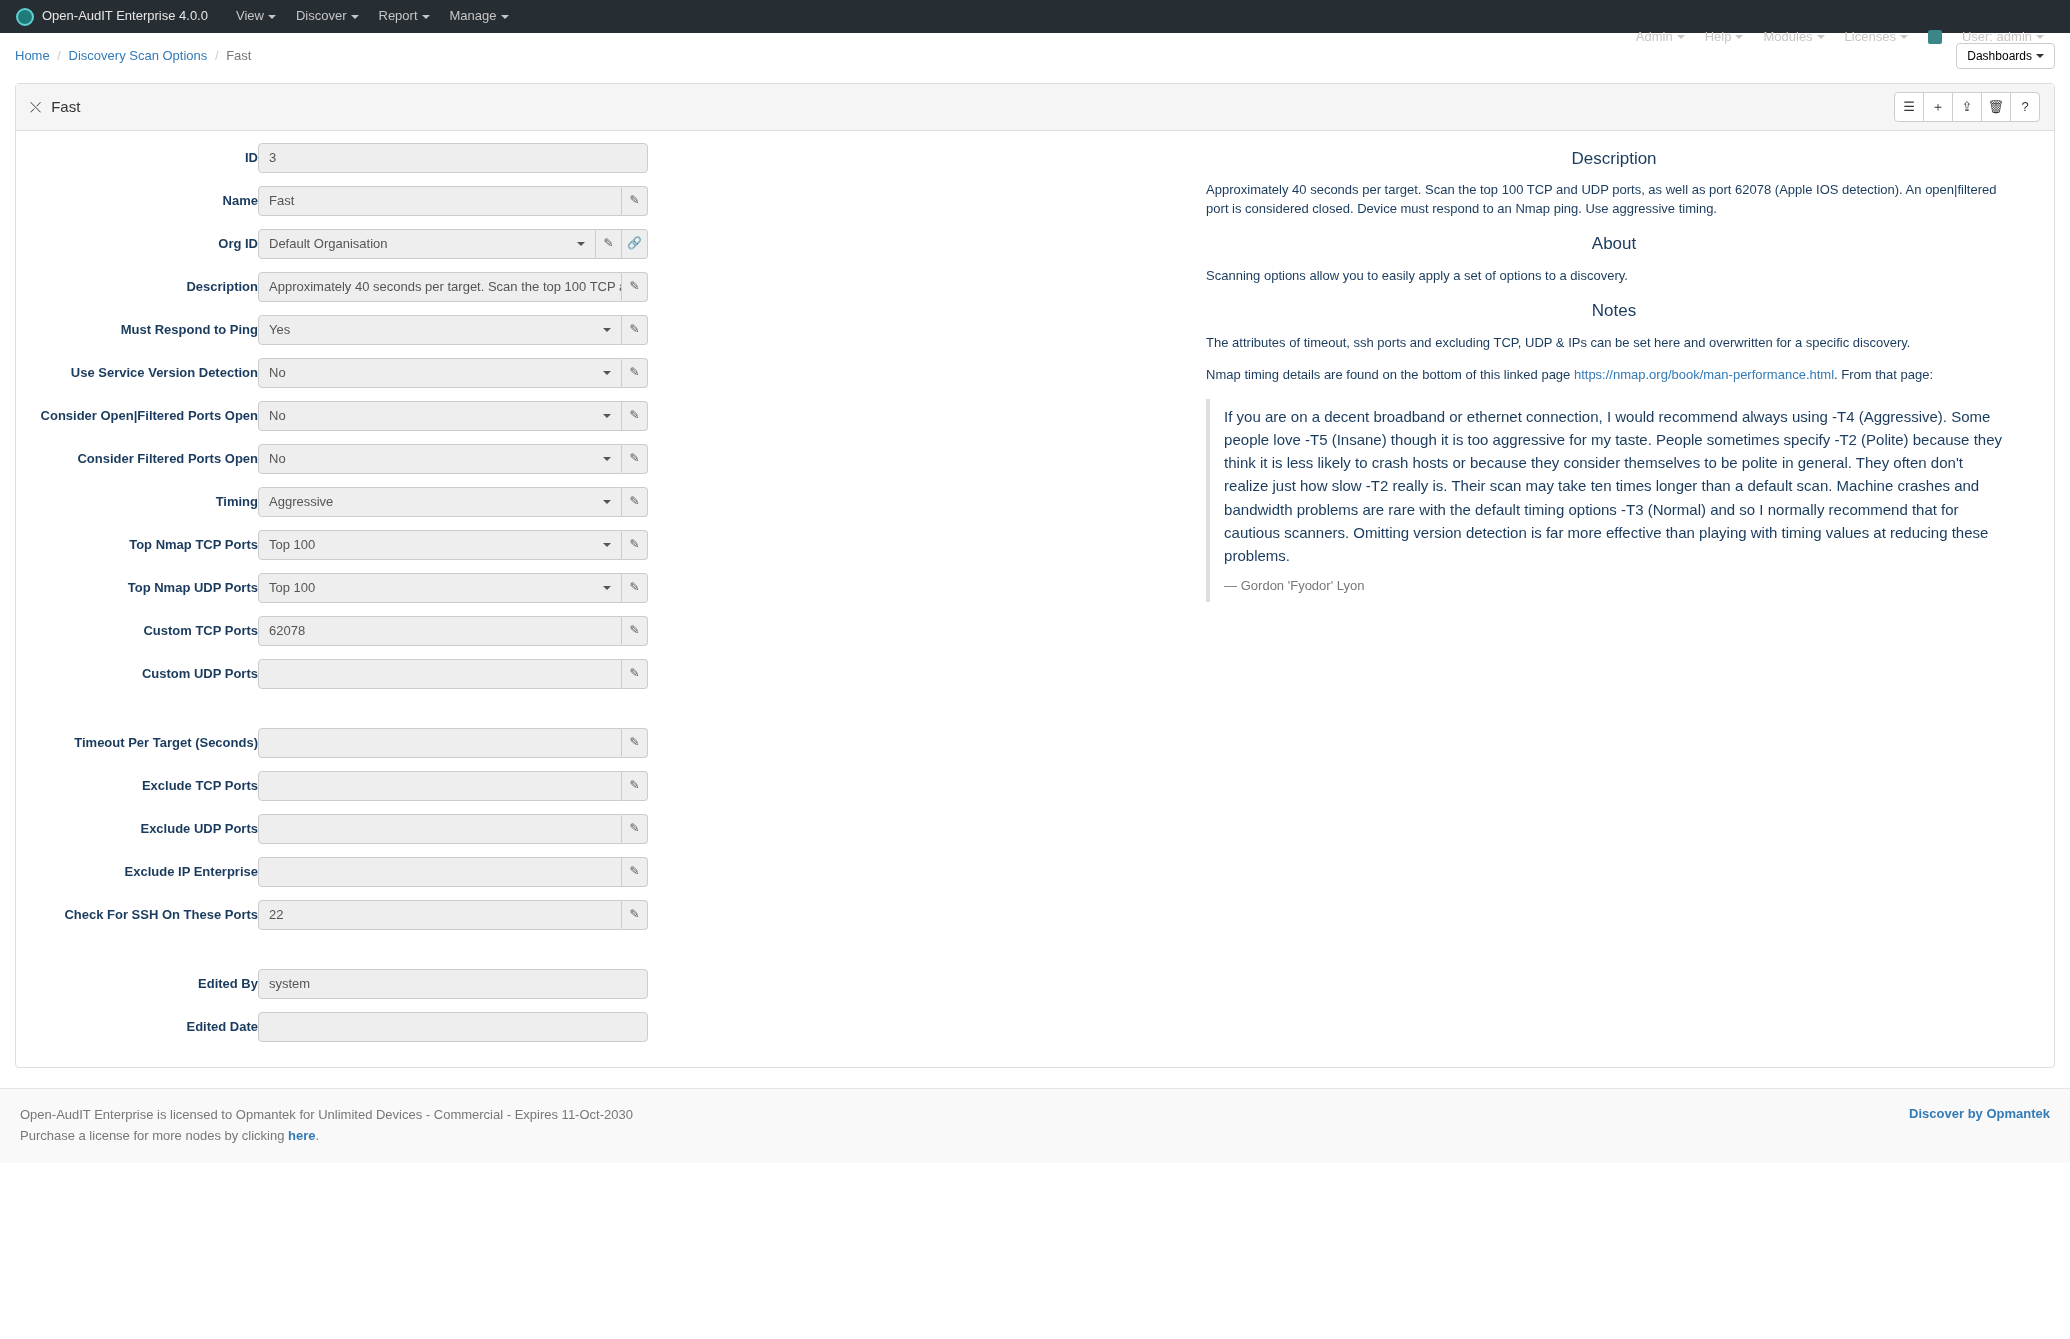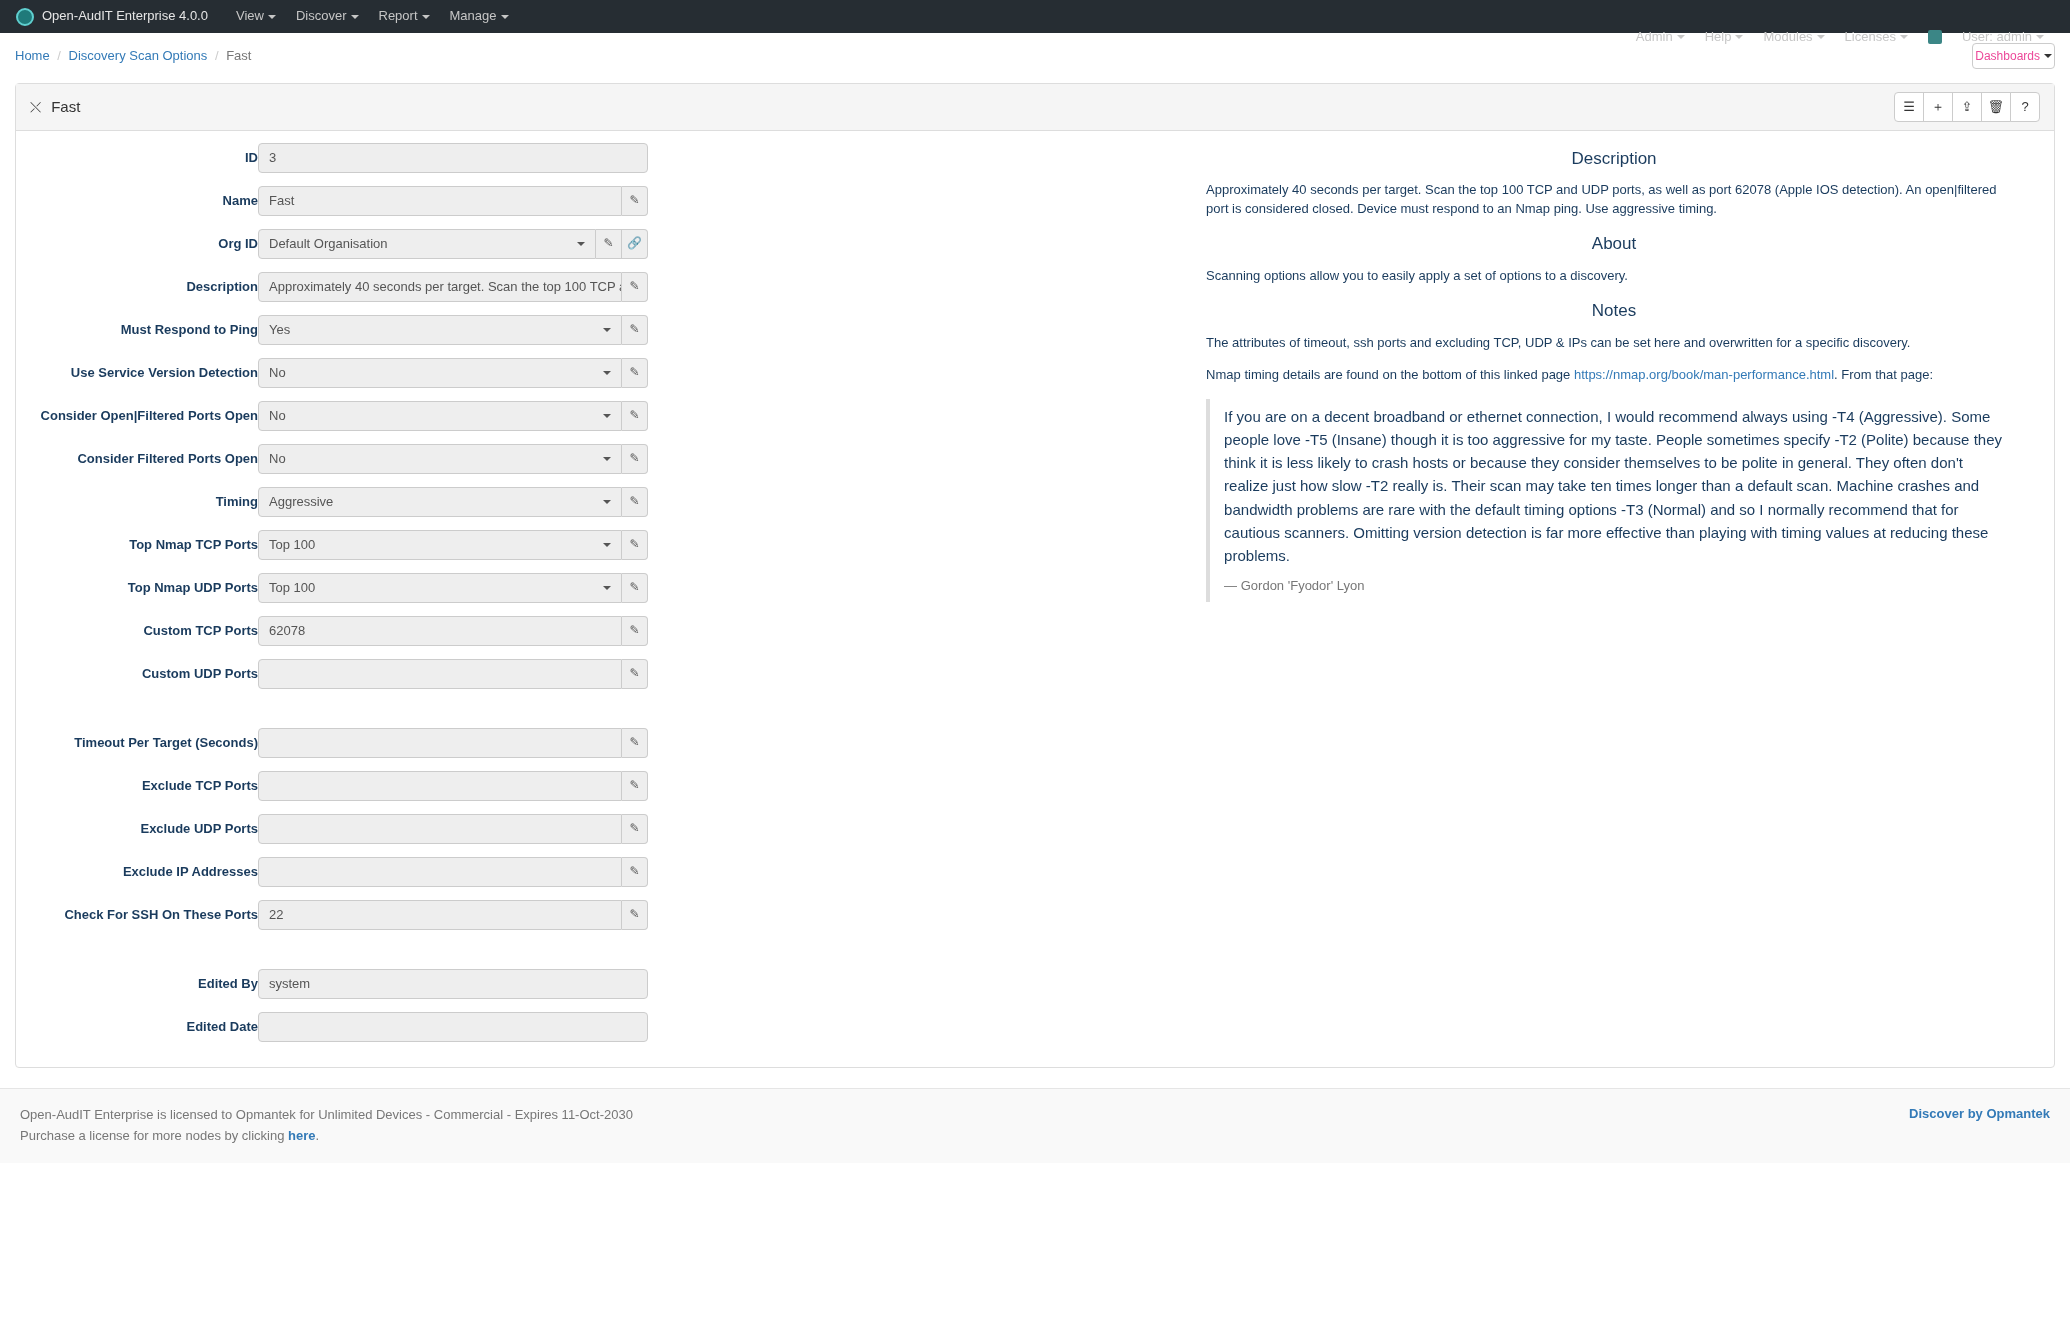"Dashboards" .subbar .dash-btn { color: #ec4899 -> #000000; padding: 5px 2px -> 5px 10px }
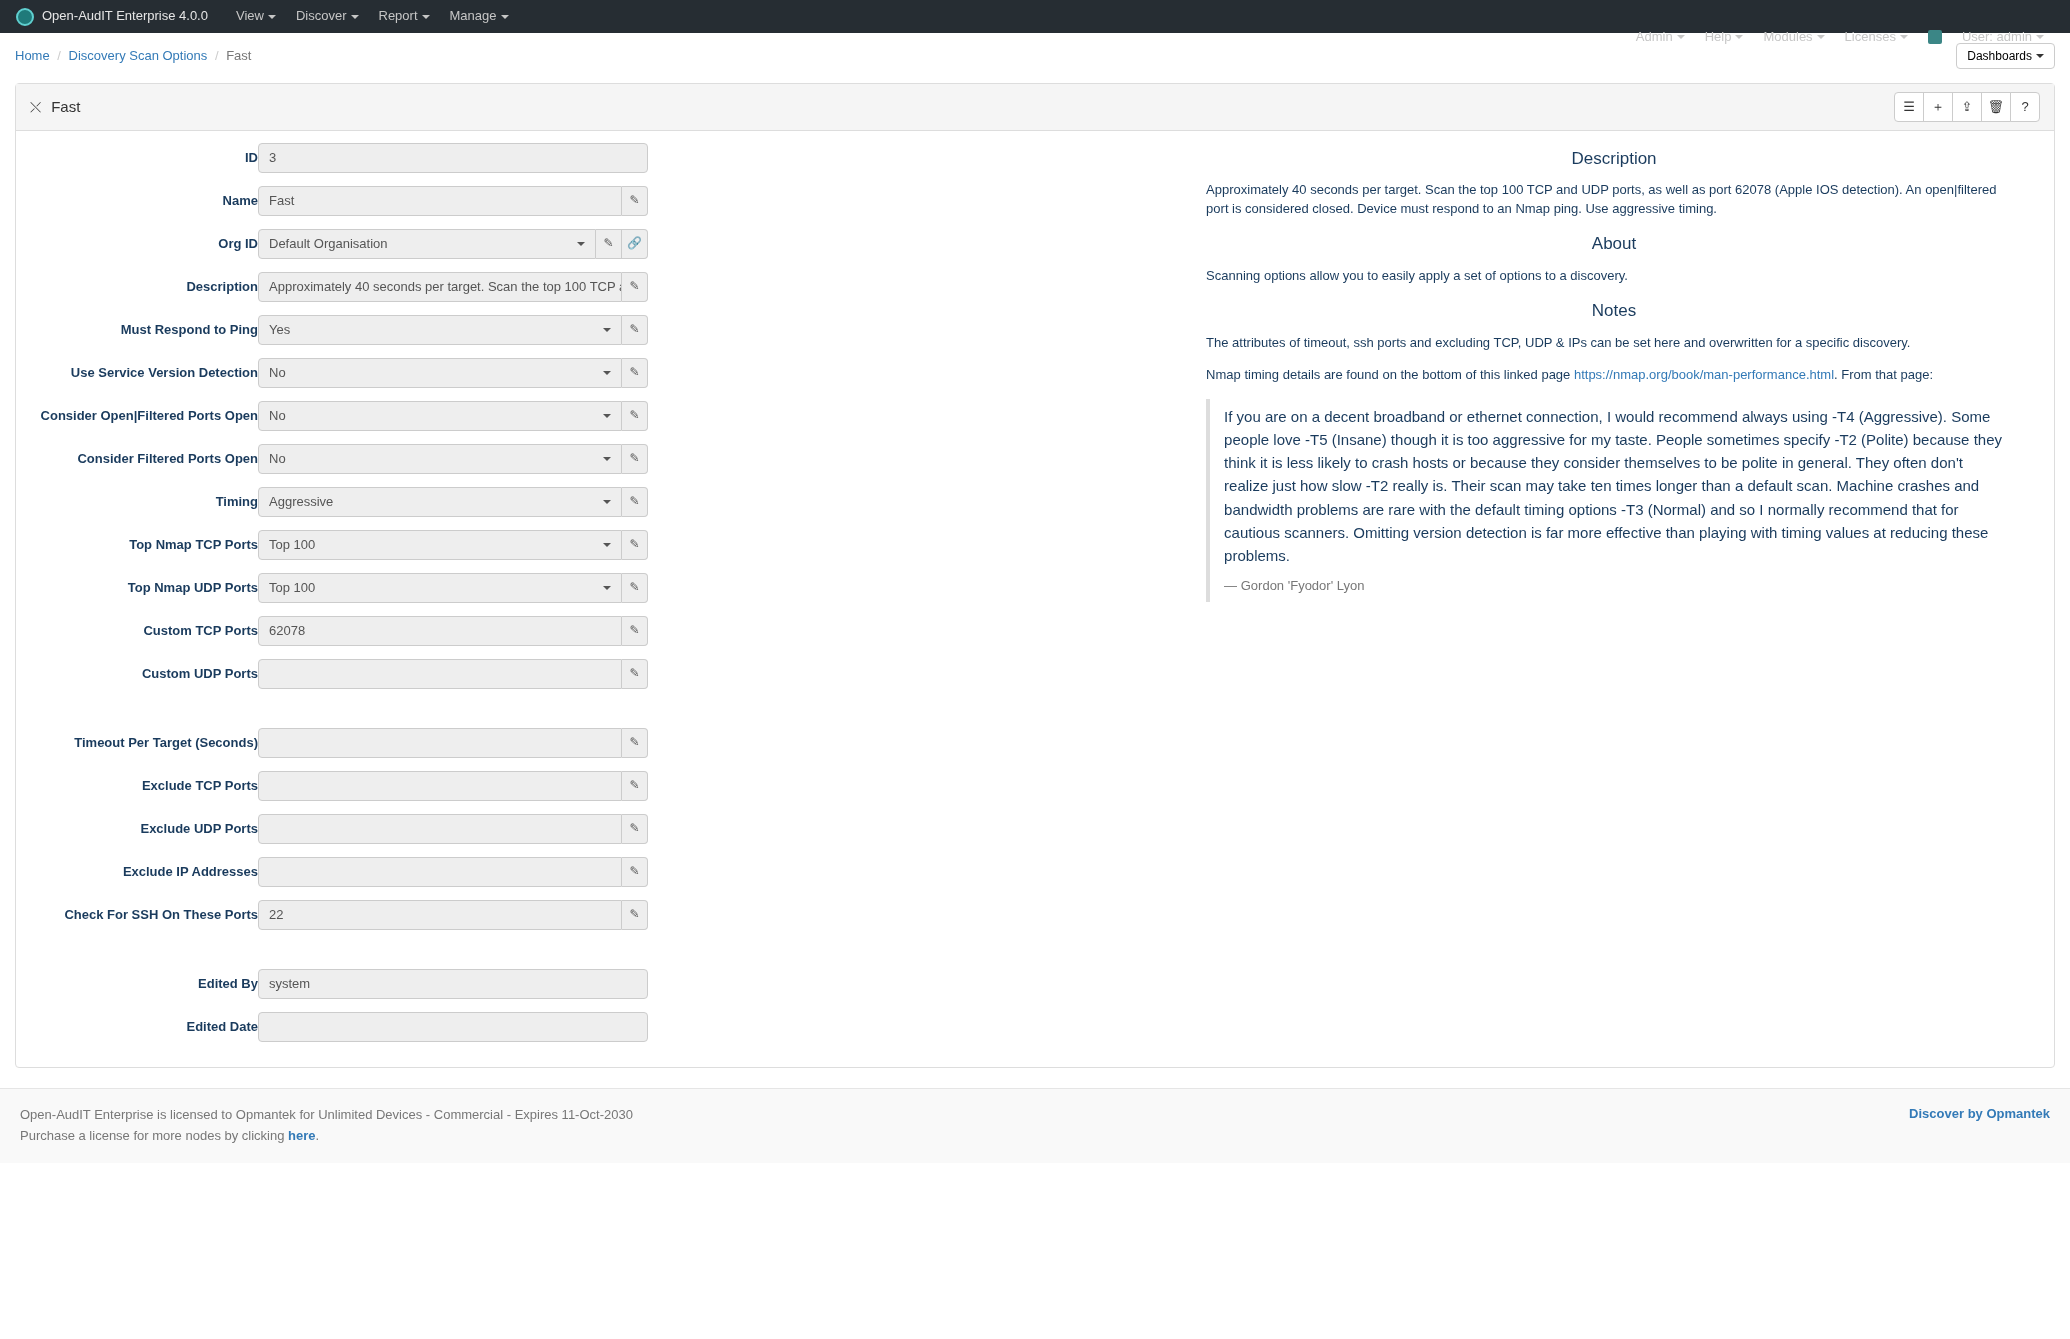"Exclude IP Addresses" div.lbl { text: Addresses -> Enterprise }
